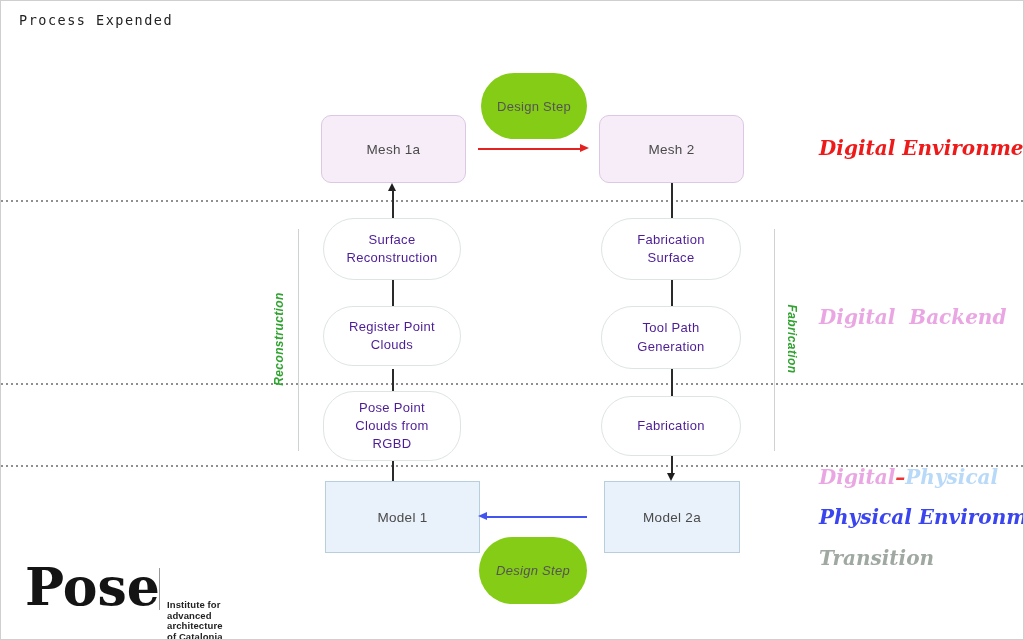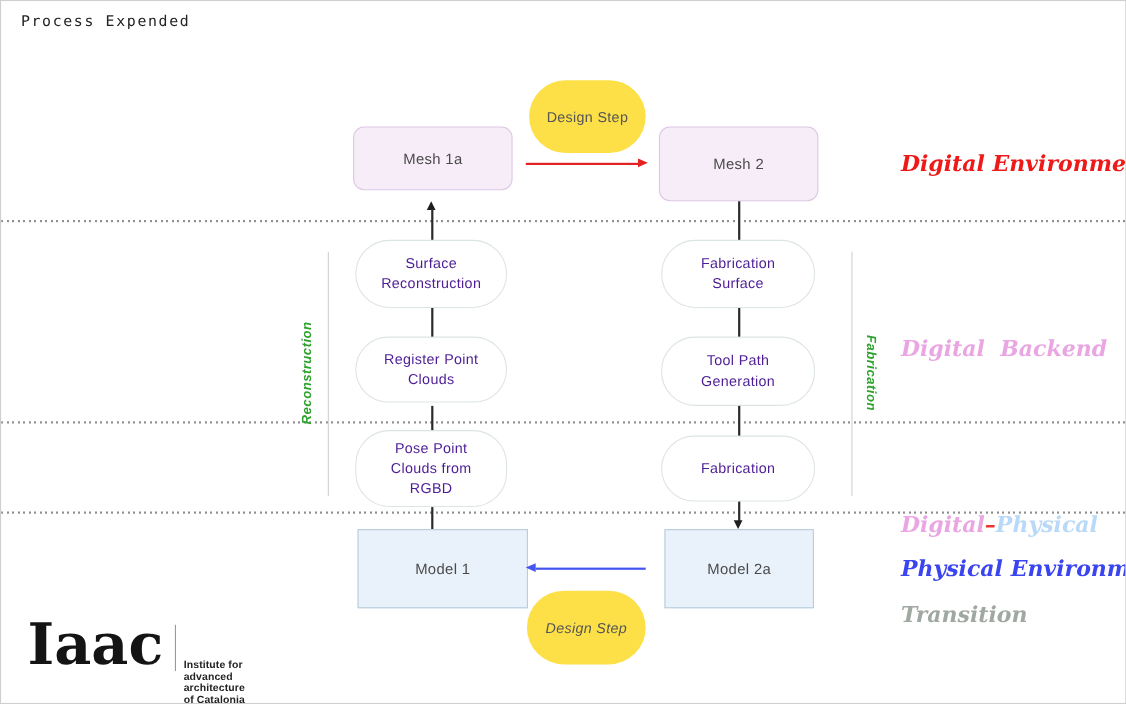"Design Step" .bubble { background: #fde047 -> #84cc16 }
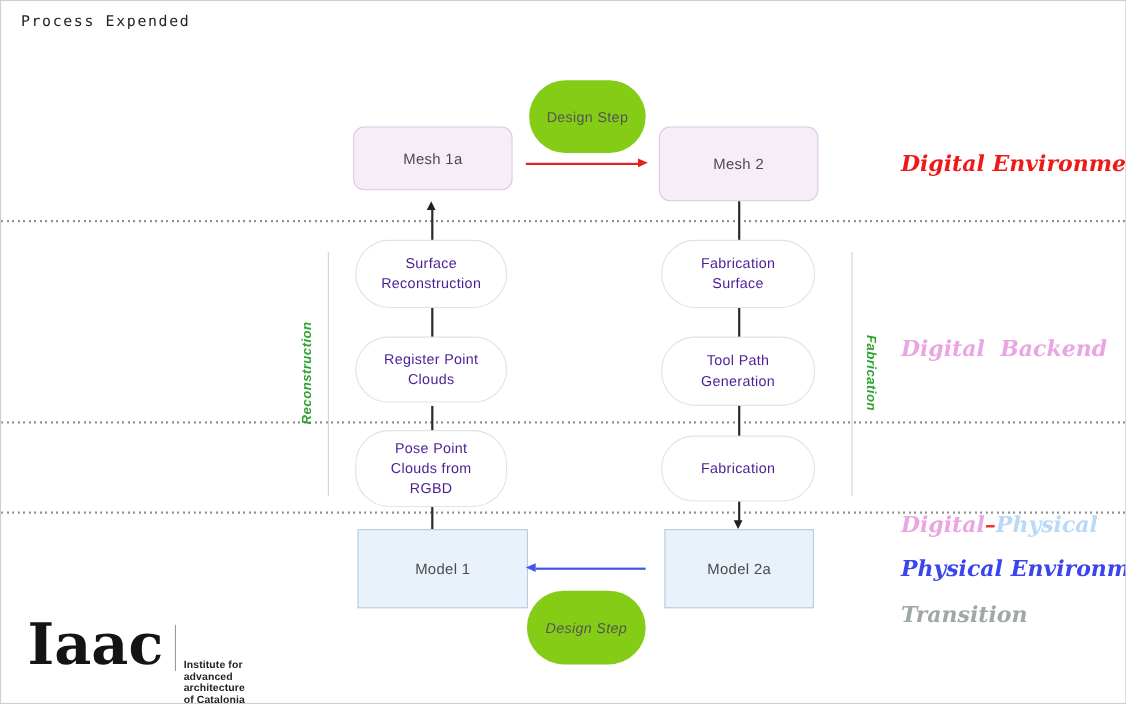"Mesh 1a" div.abs { height: 58px -> 68px }
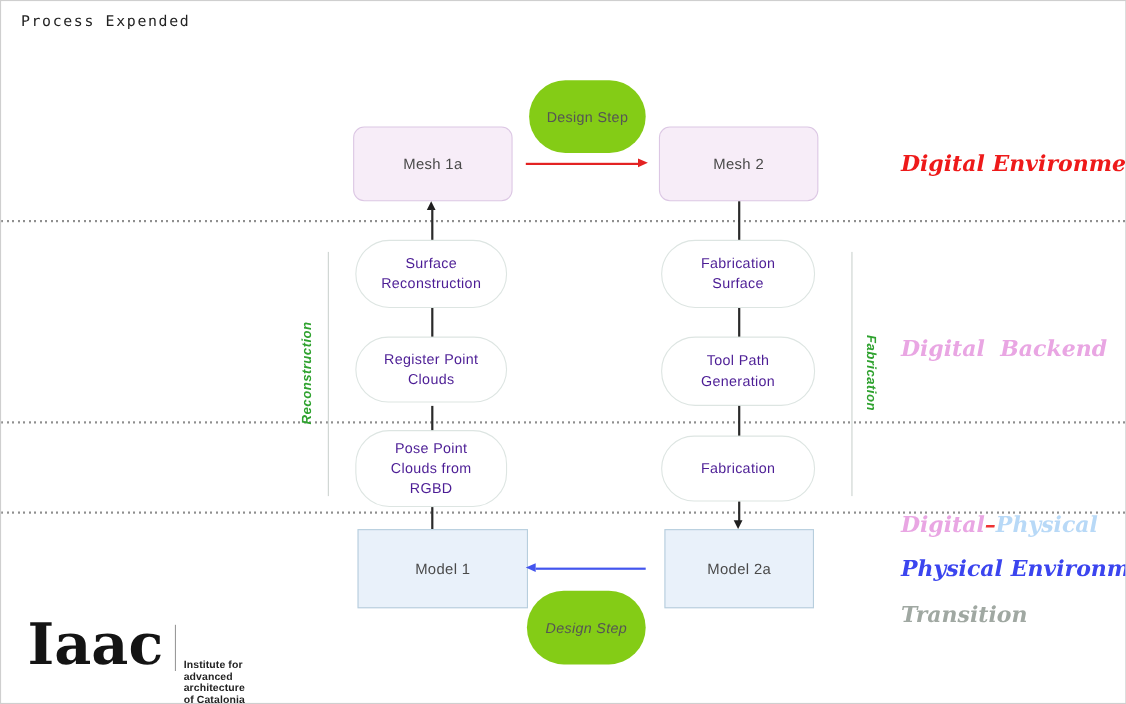"Iaac" div.abs { text: Iaac -> Pose }
